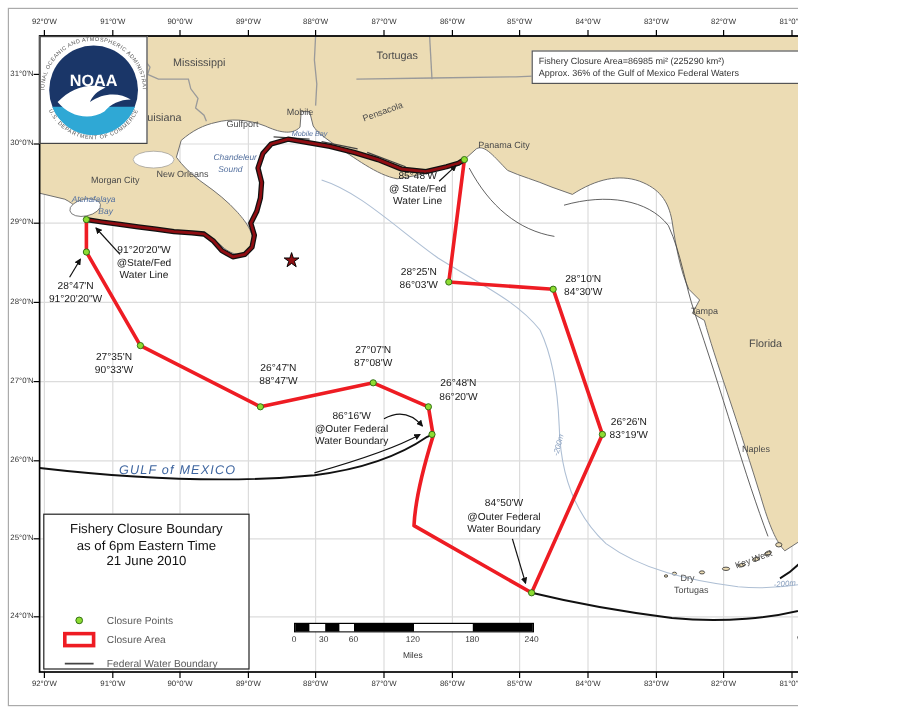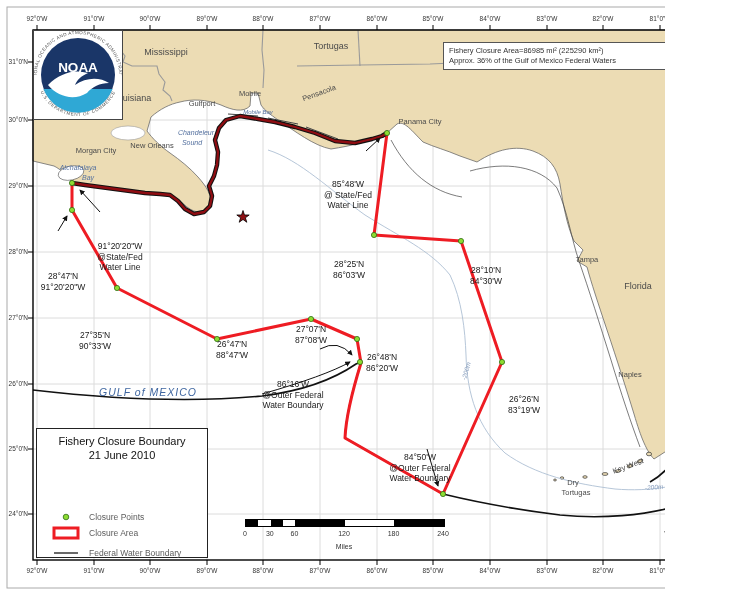"85°48'W" .coord { margin-top: 38px -> none }
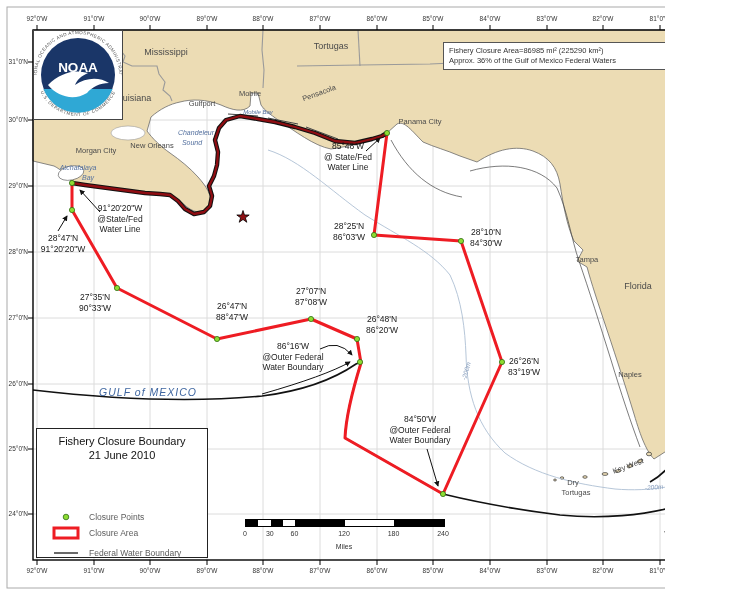"26°26'N" div.coord { top: 356px -> 346px }
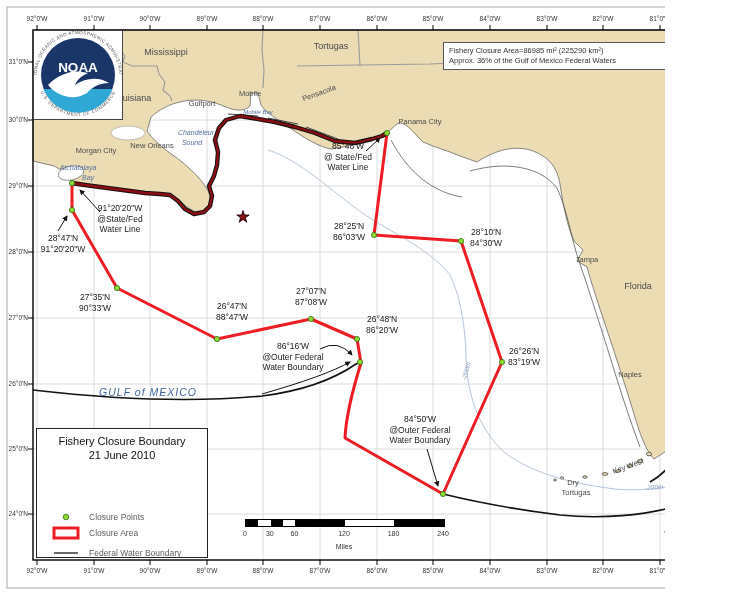"as of 6pm Eastern Time" div.t { html: none -> <div>as of 6pm Eastern Time</div> }
